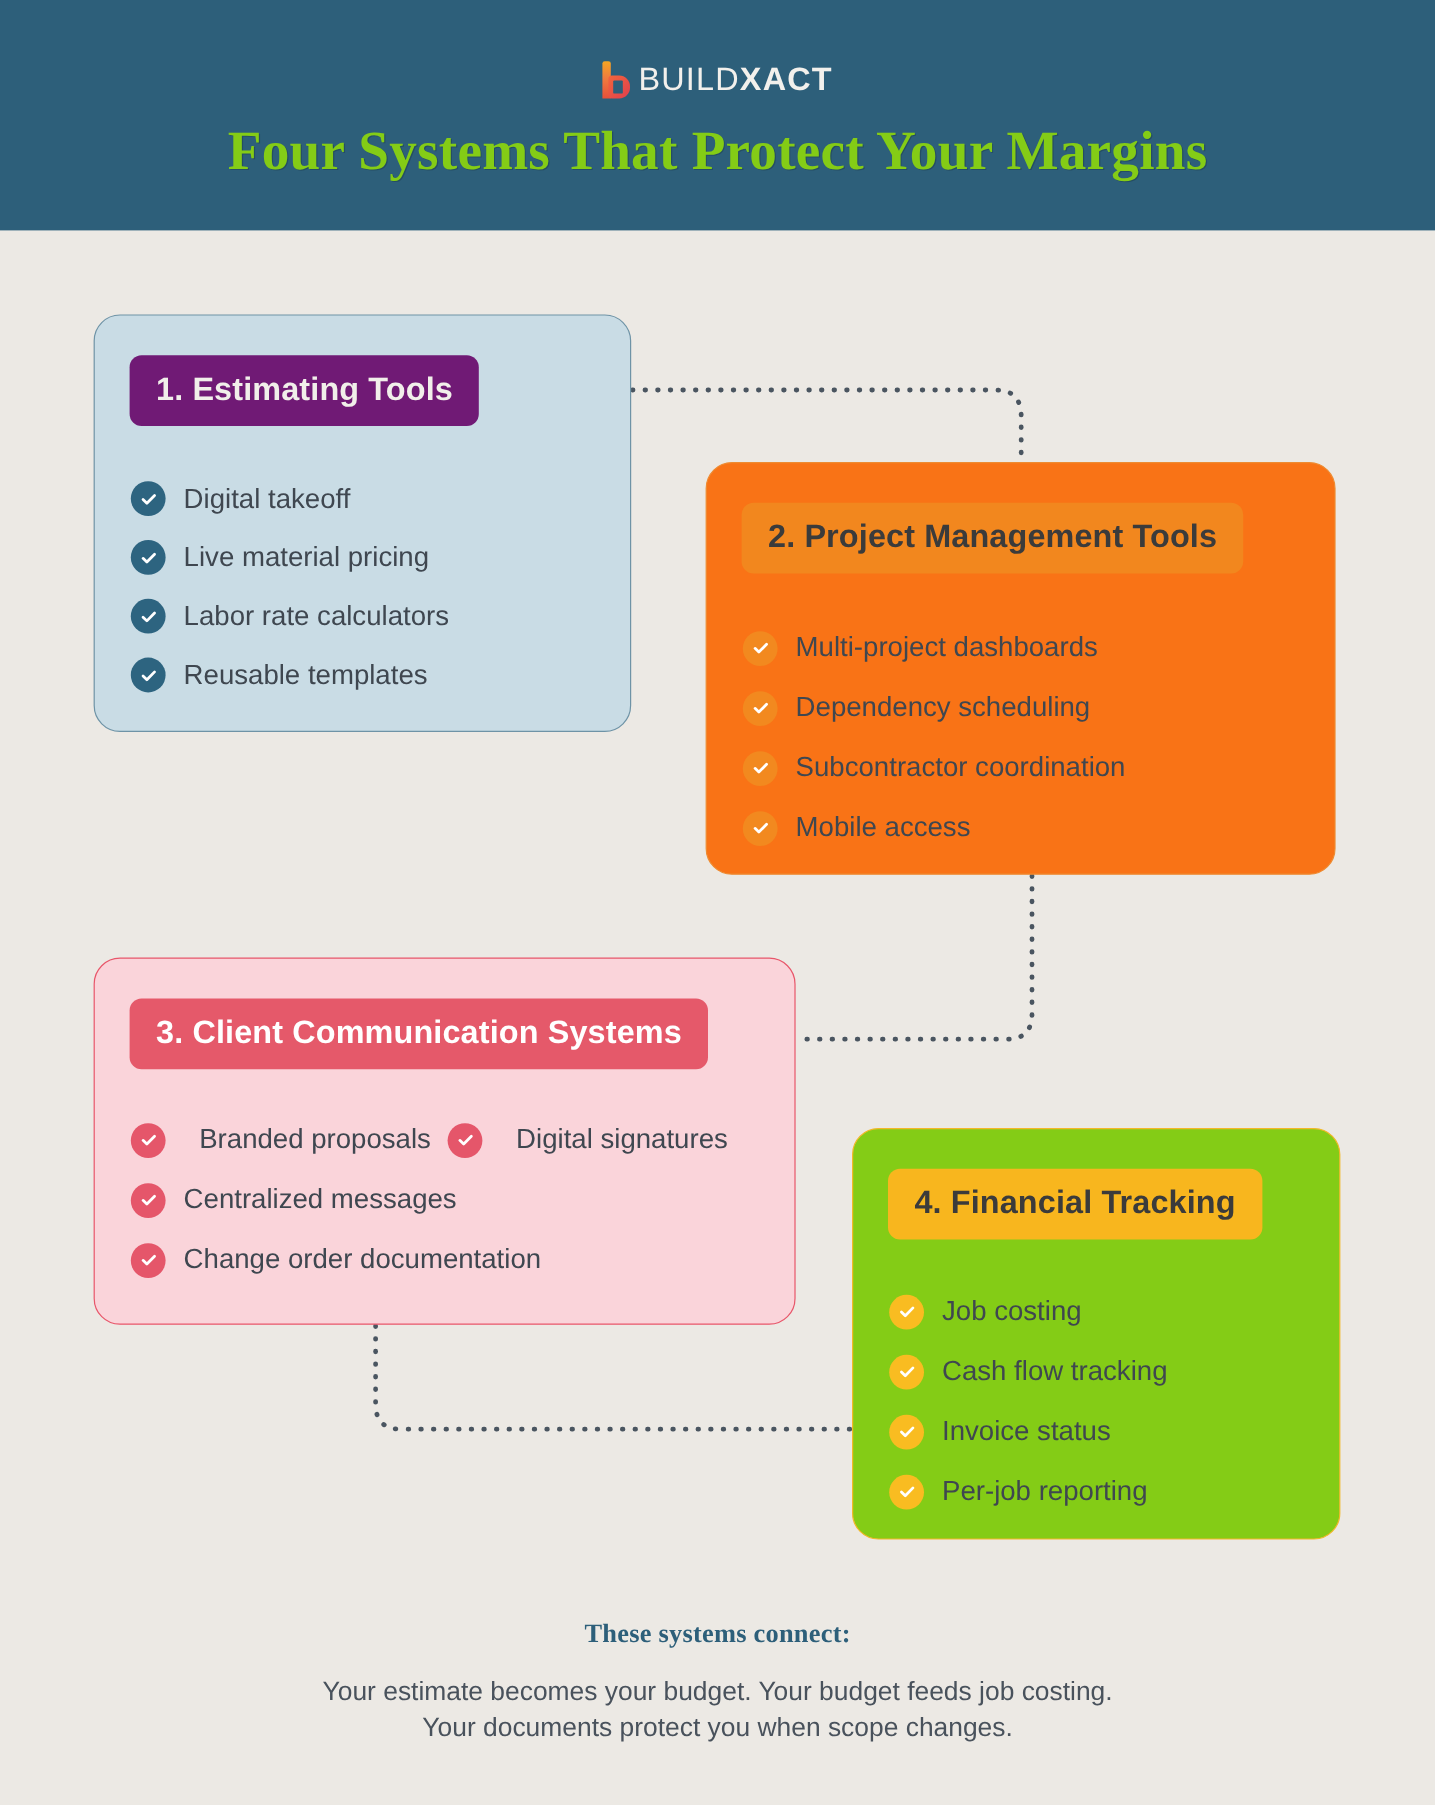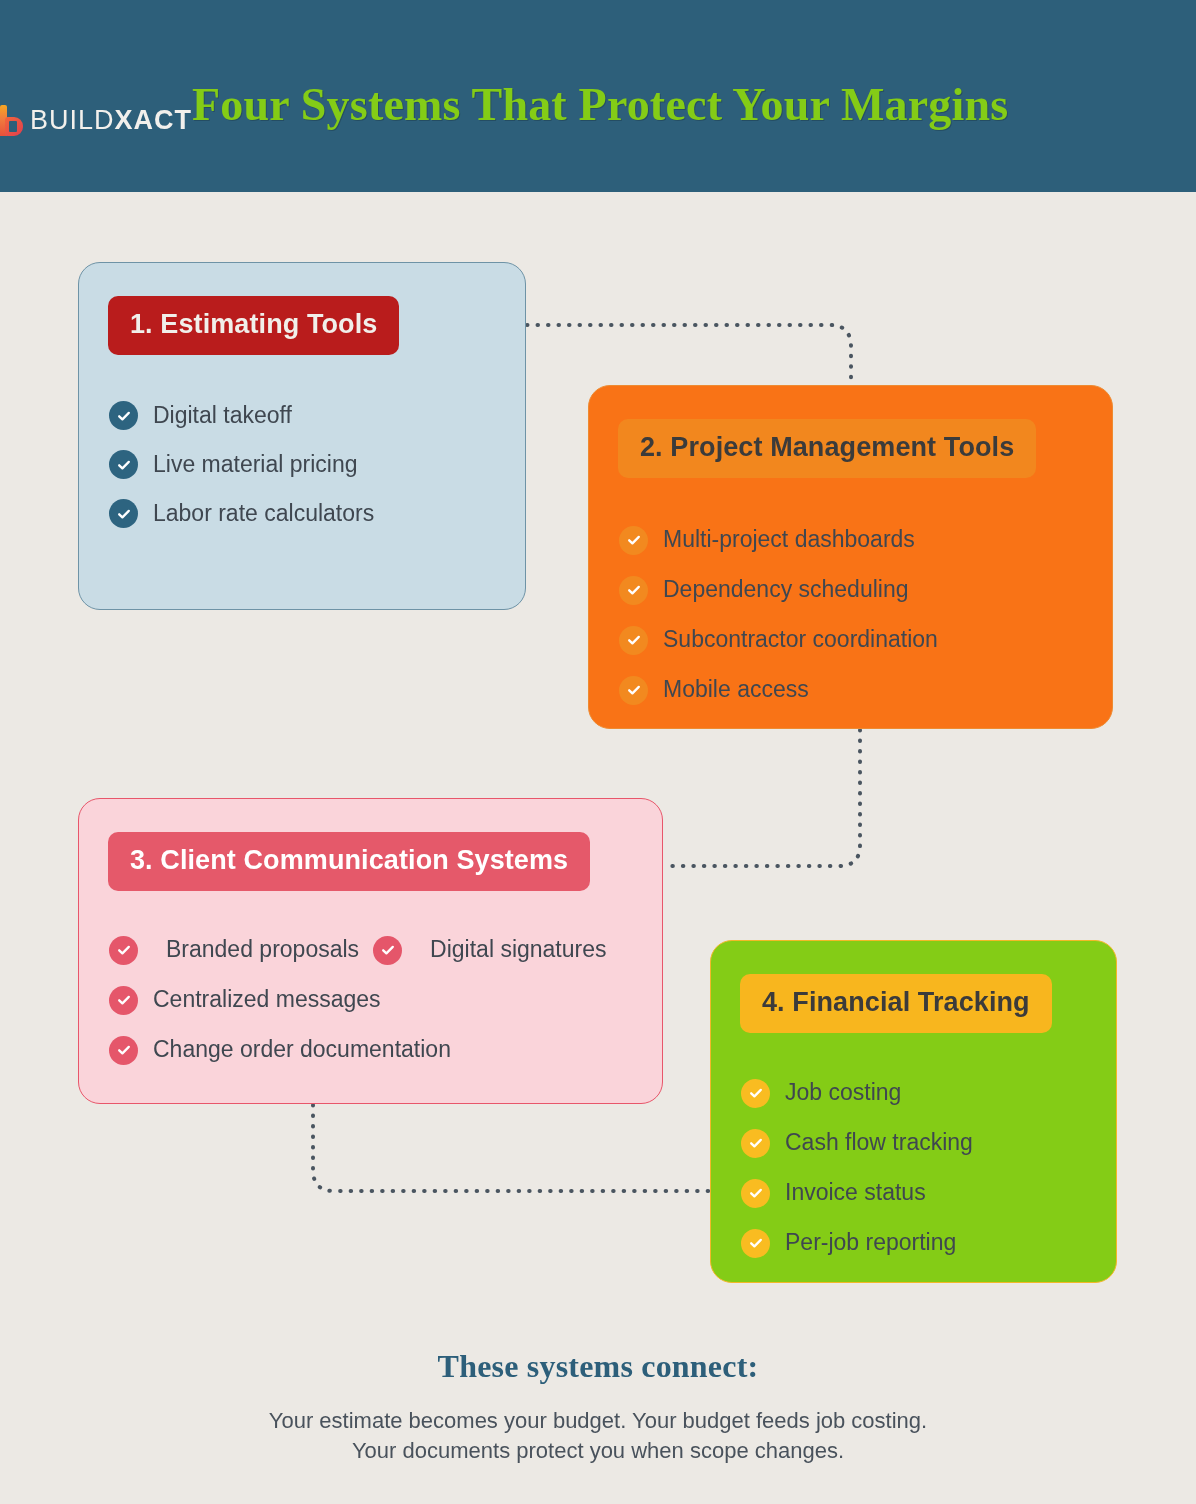"BUILDXACT" .header { flex-direction: none -> column }
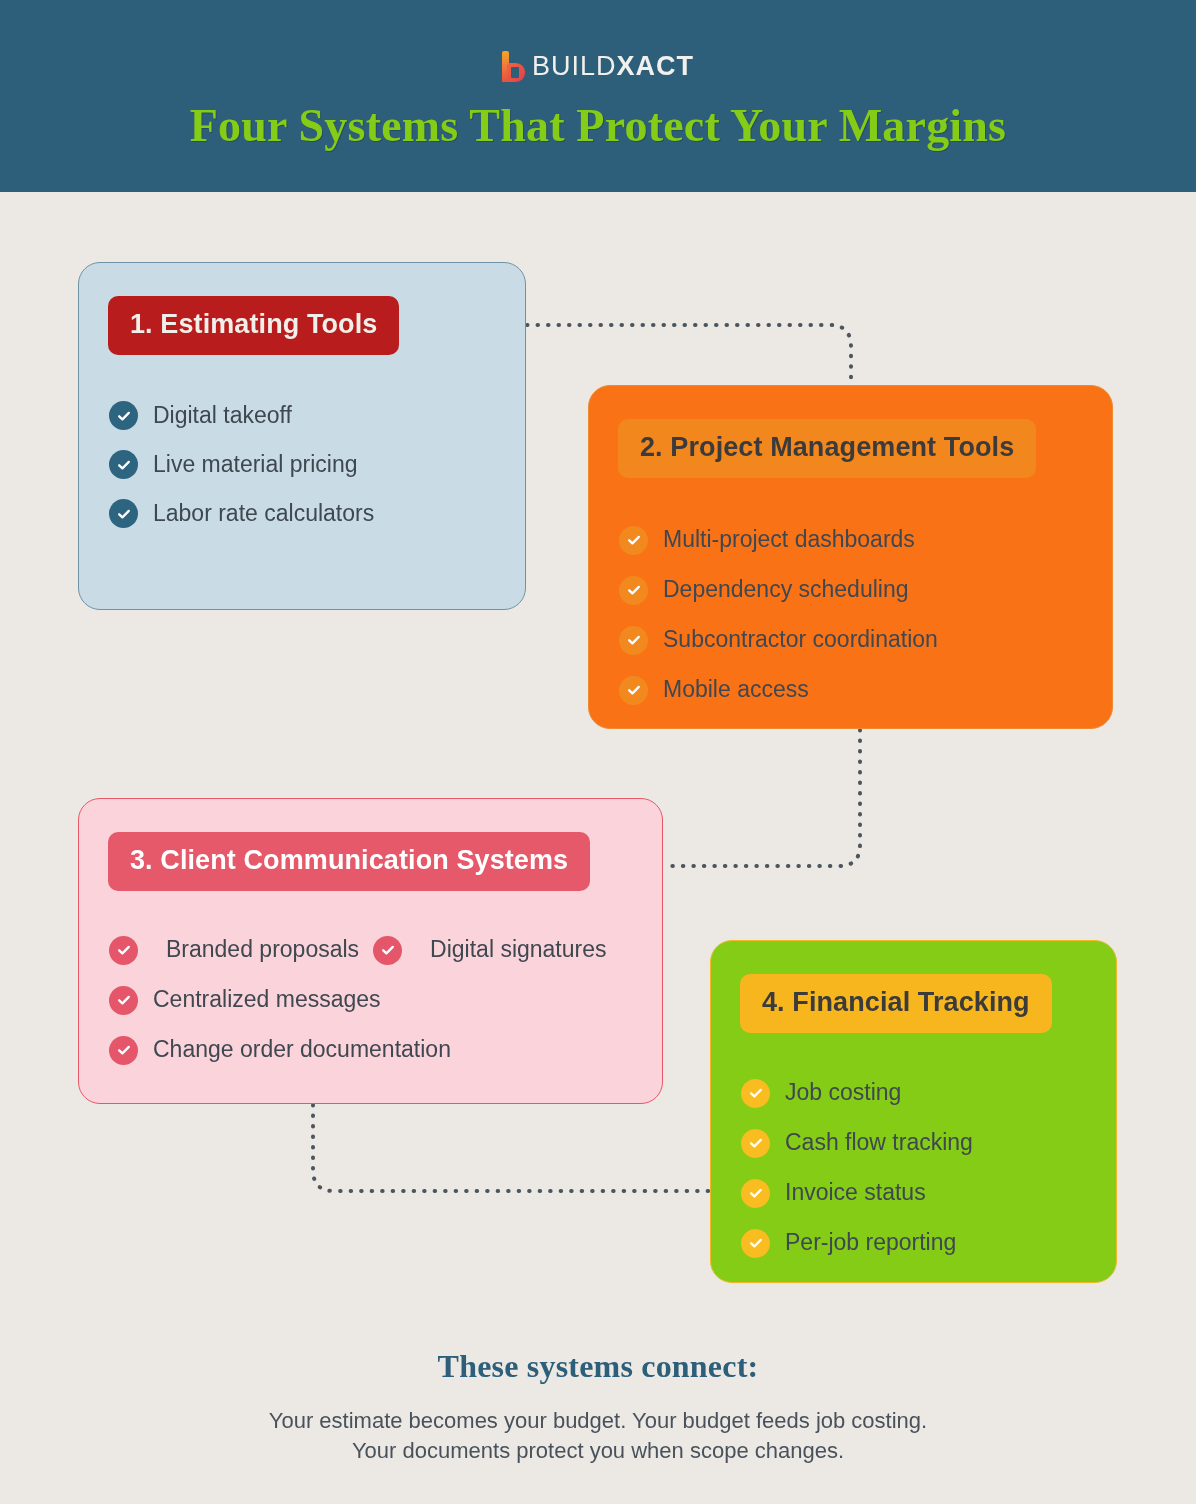"1. Estimating Tools" #card-1 .card-header { background: #b91c1c -> #701a75 }
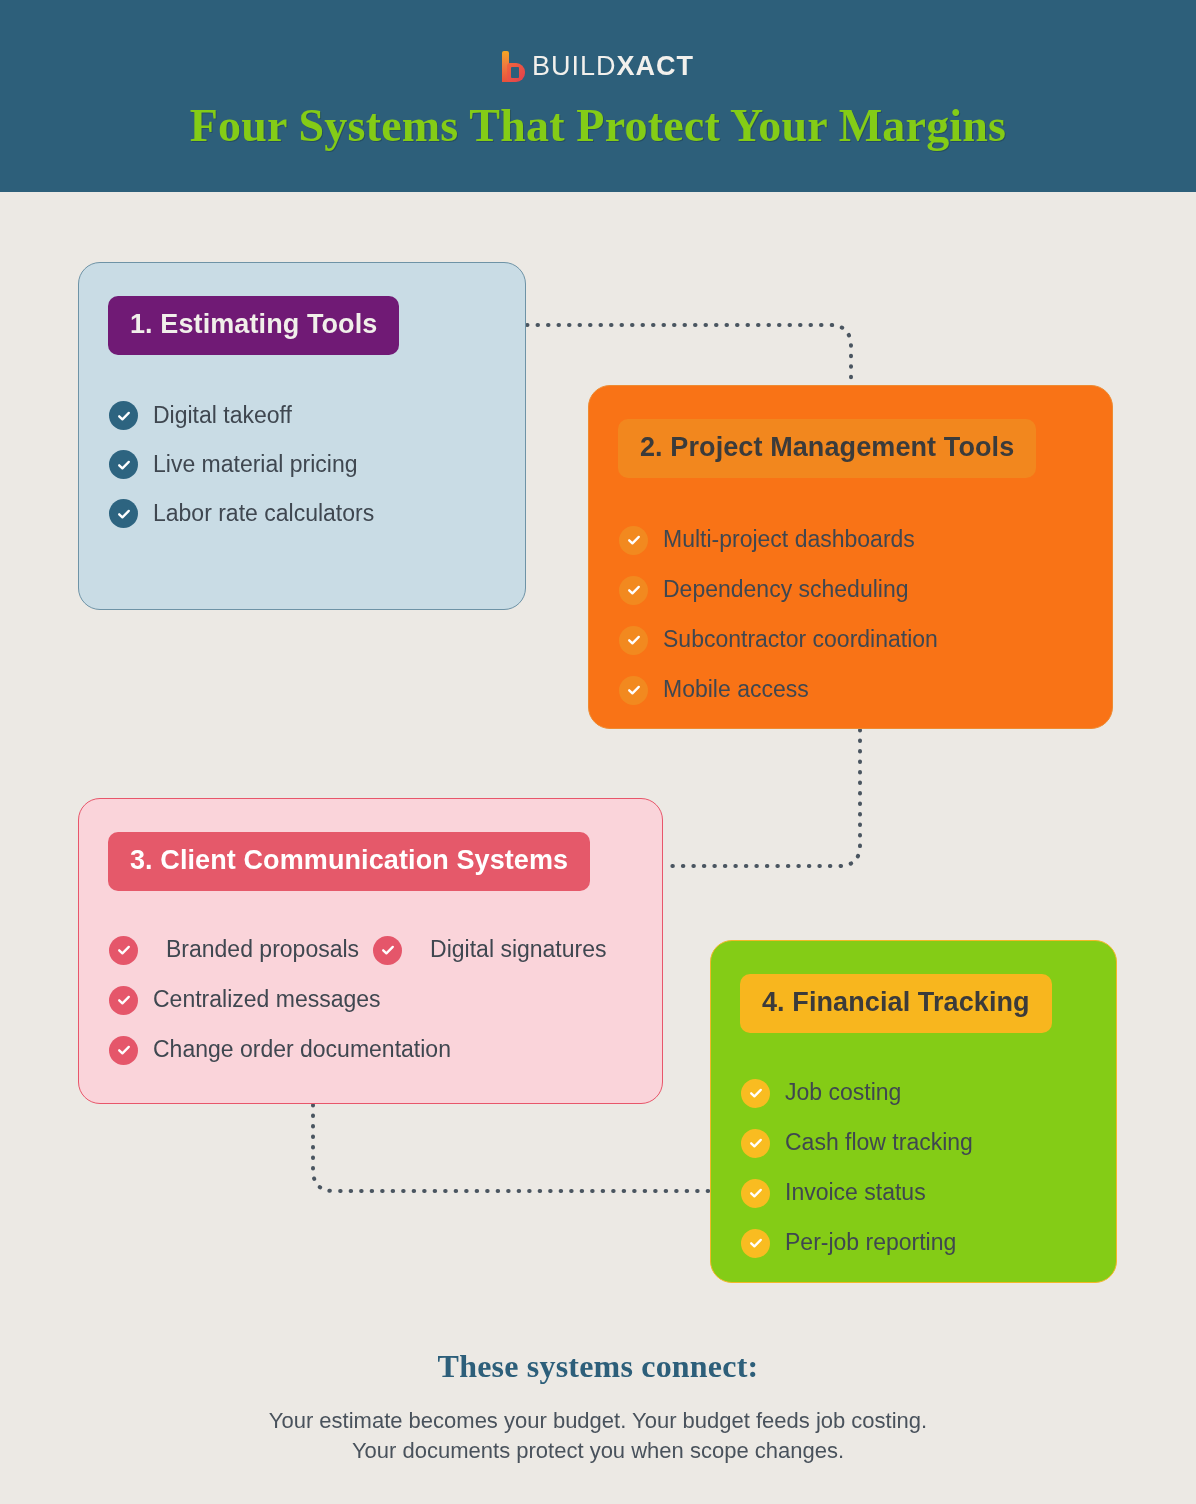"Reusable templates" li.card-item { html: none -> <li> <span> <svg> <path></path> </svg> </span> <span>Reusable templates</span> </li> }
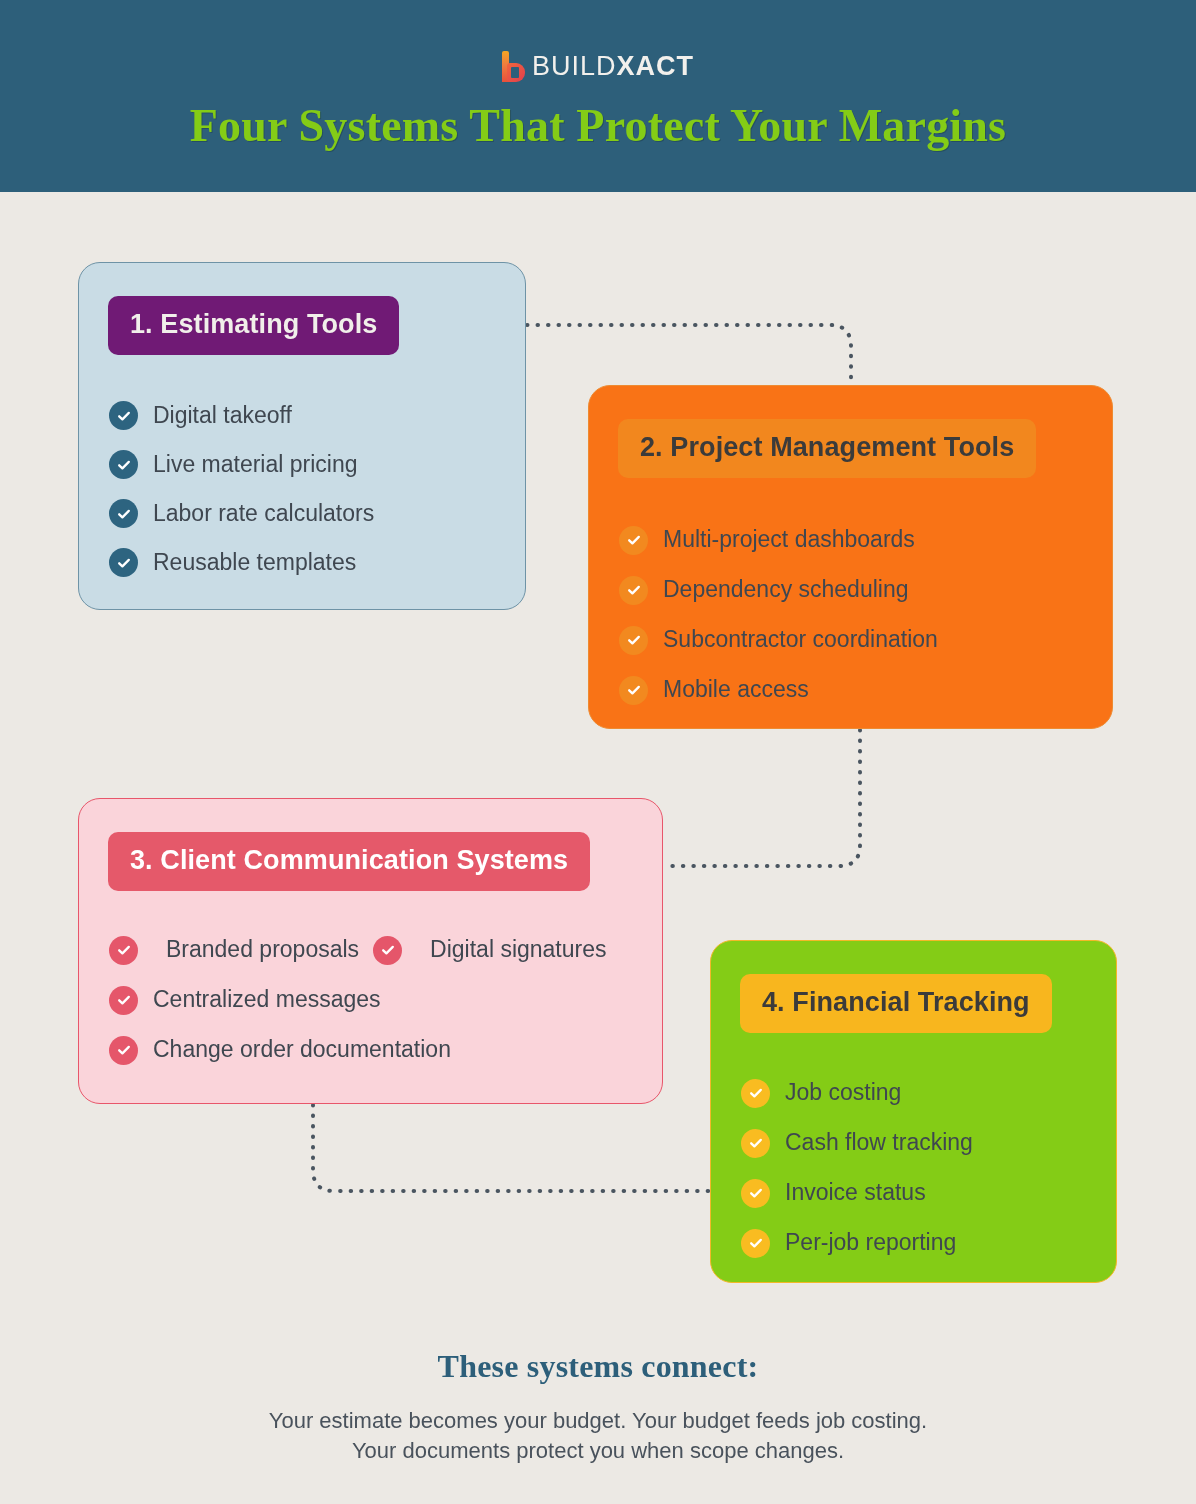"These systems connect:" .footer-title { font-size: 32px -> 22px }
